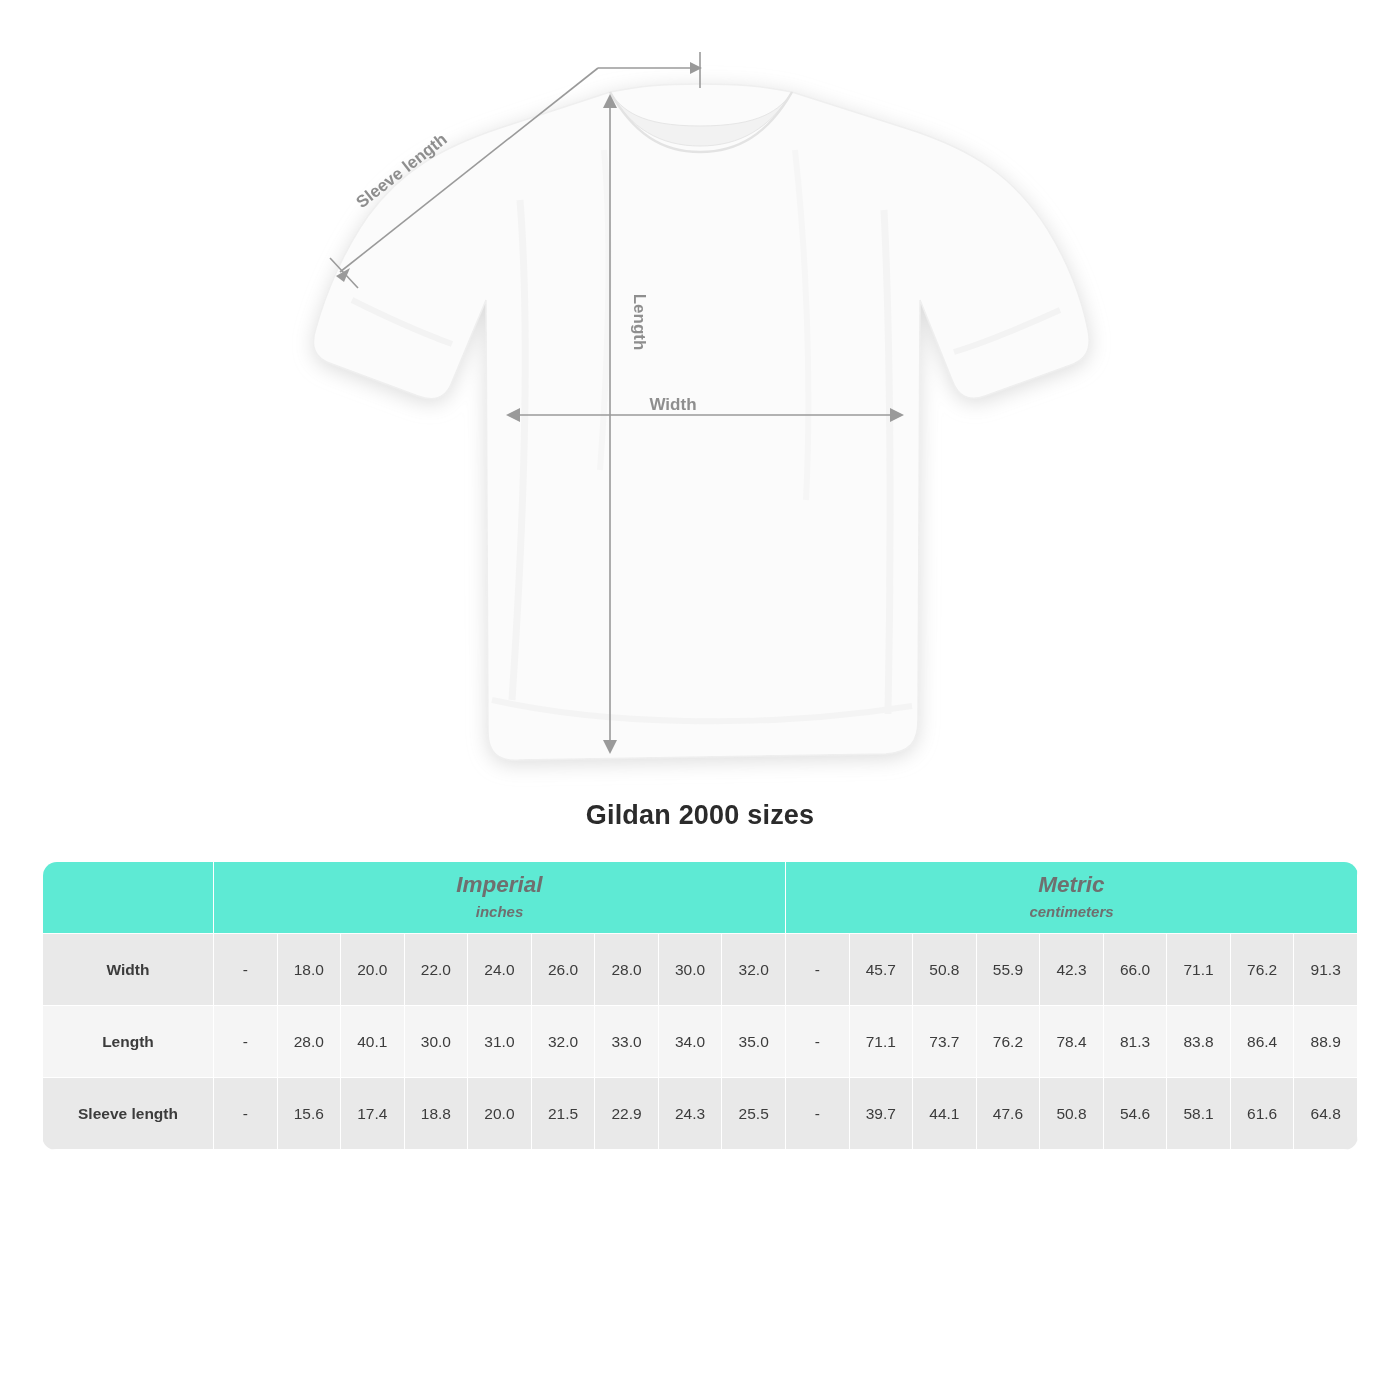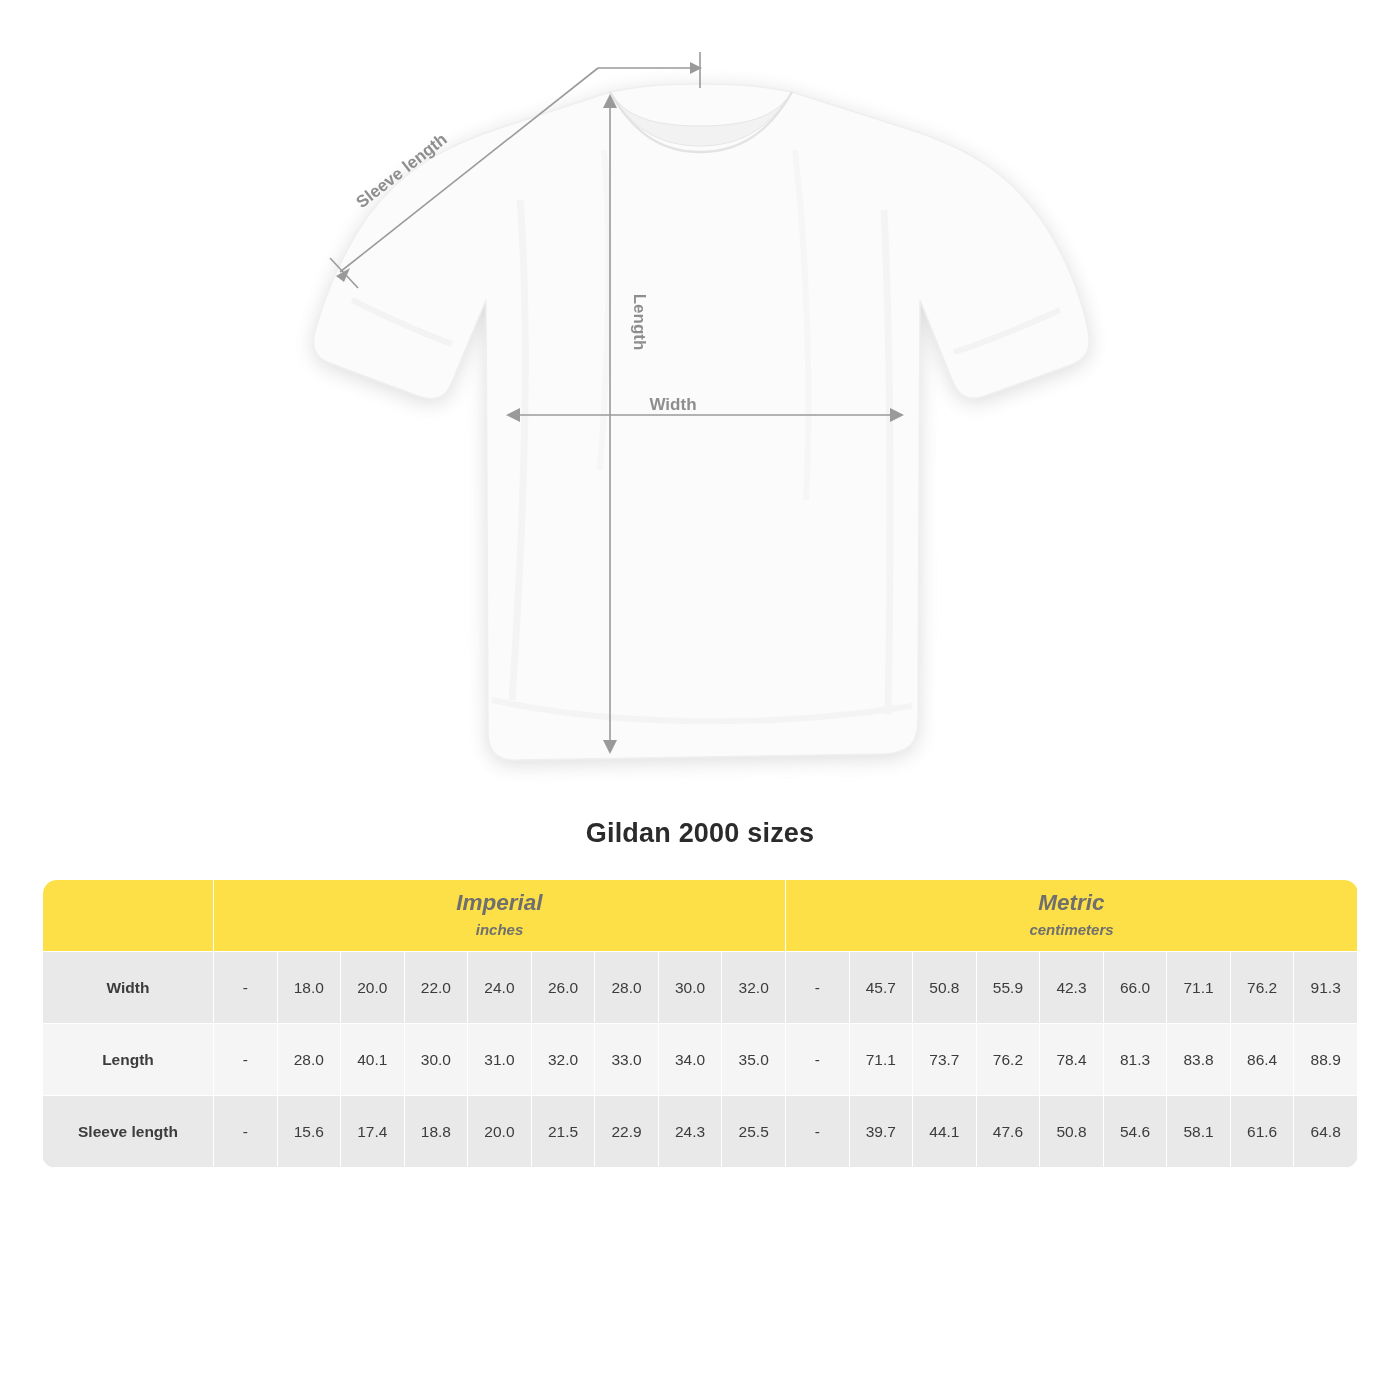"Gildan 2000 sizes" .chart-title { margin-top: 18px -> none }
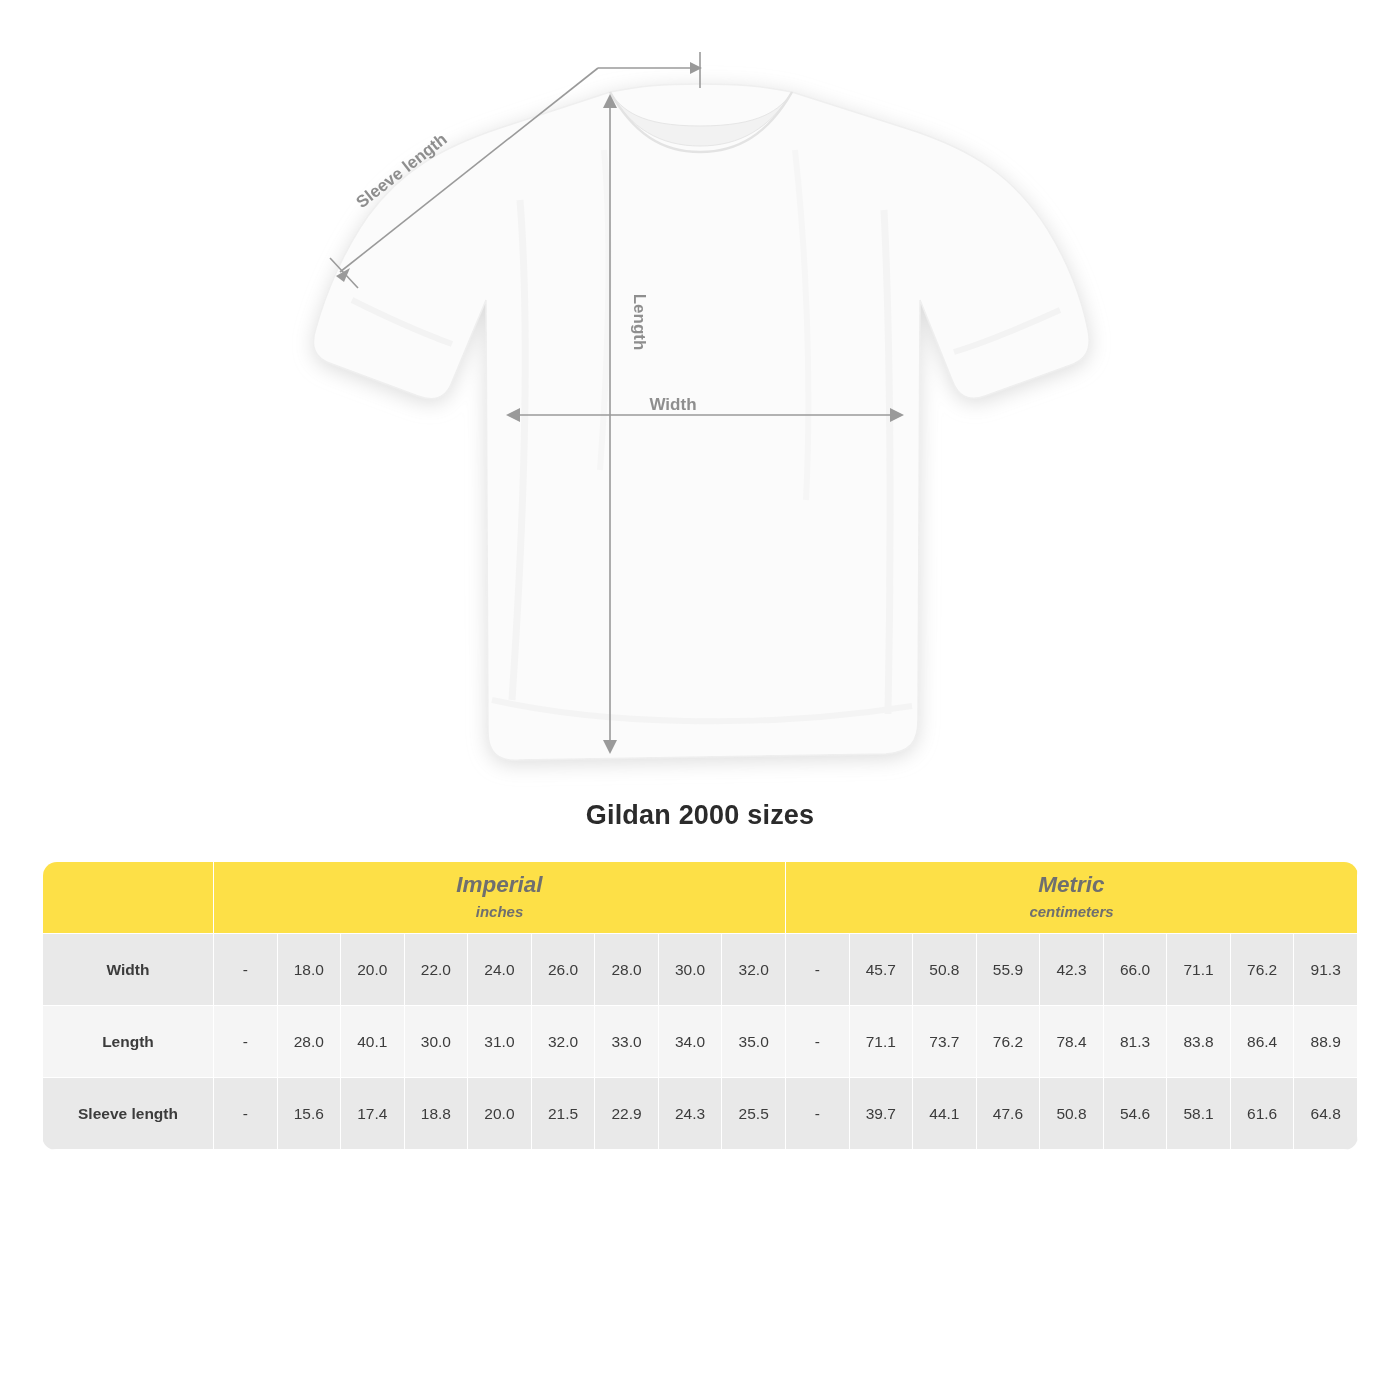"Imperial" .unit-band td { background: #fde047 -> #5eead4 }
